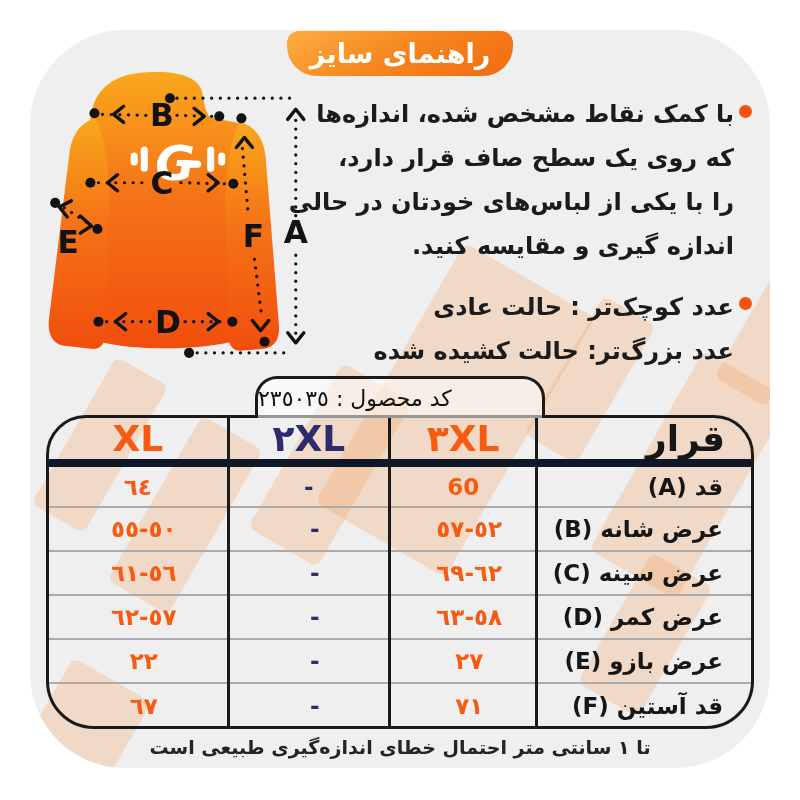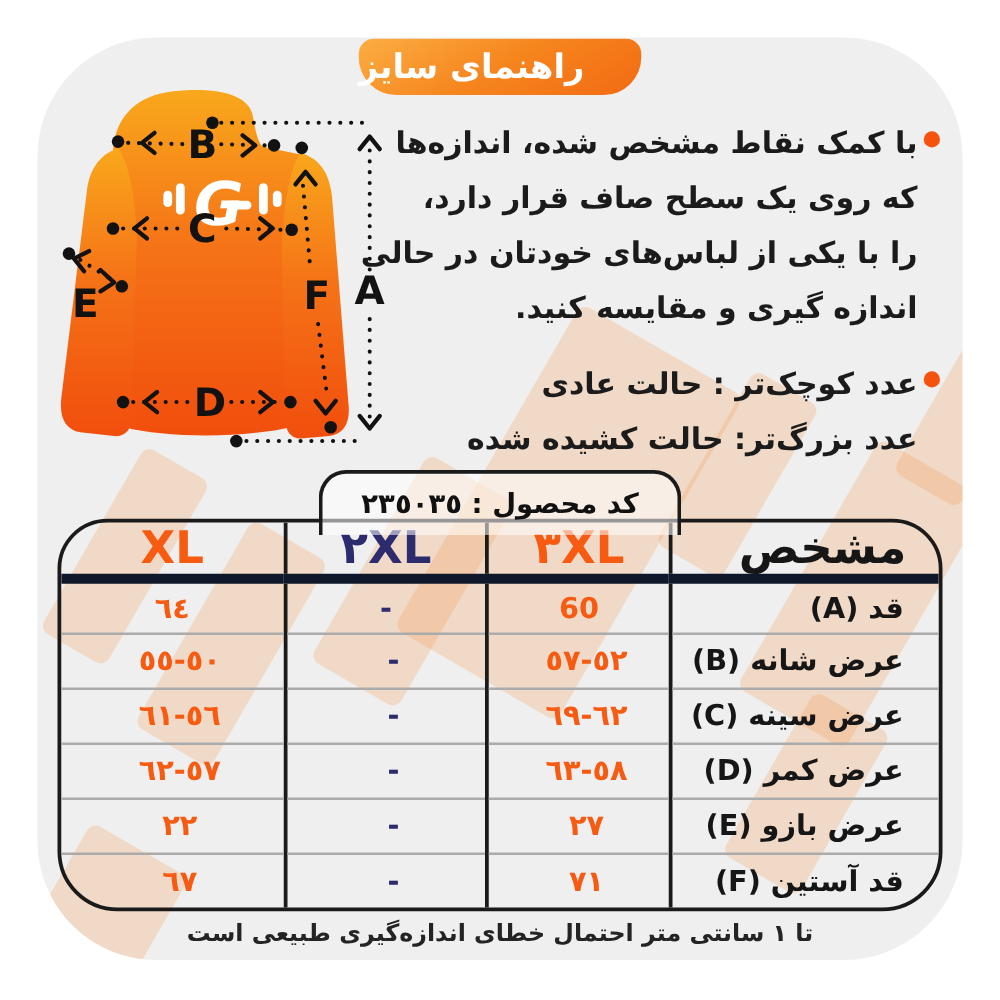"راهنمای سایز" .title-badge { justify-content: flex-end -> center }
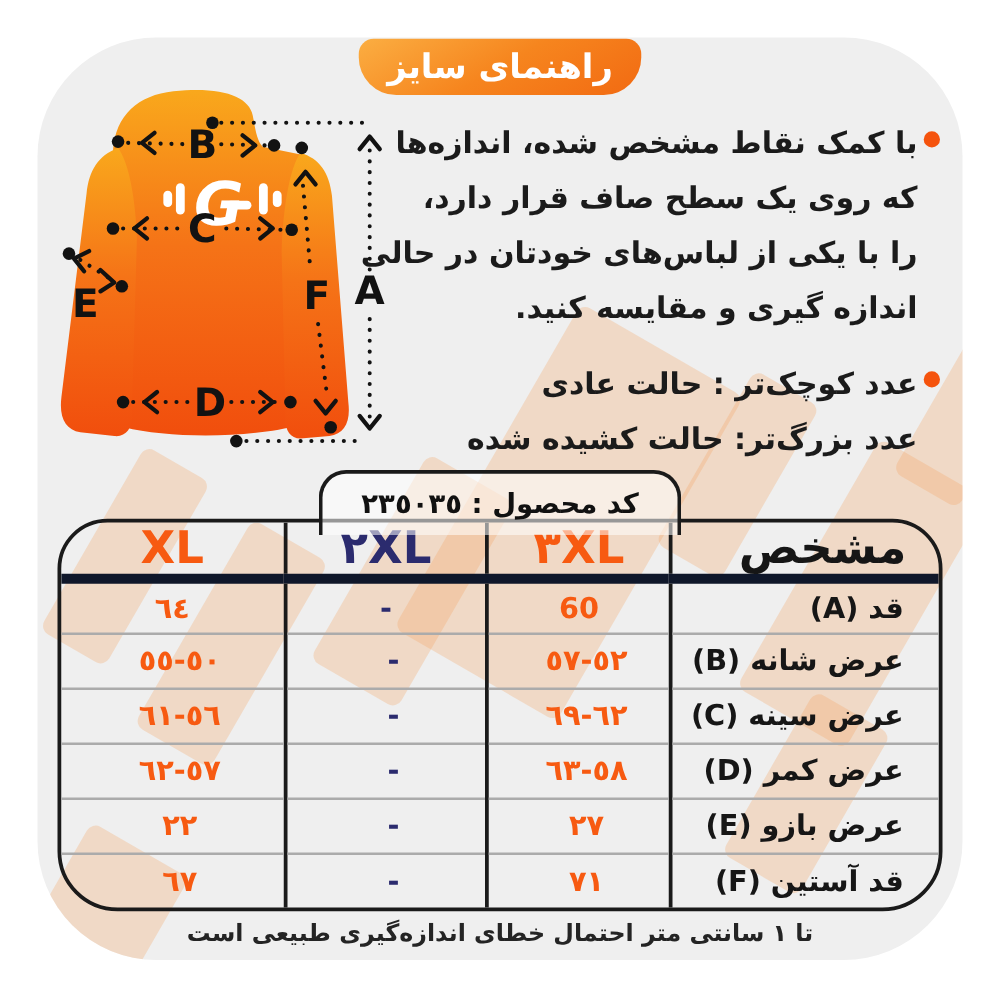"کد محصول : ٢٣٥٠٣٥" .code-pill { font-weight: bold -> normal; height: 52px -> 42px; justify-content: center -> flex-end }
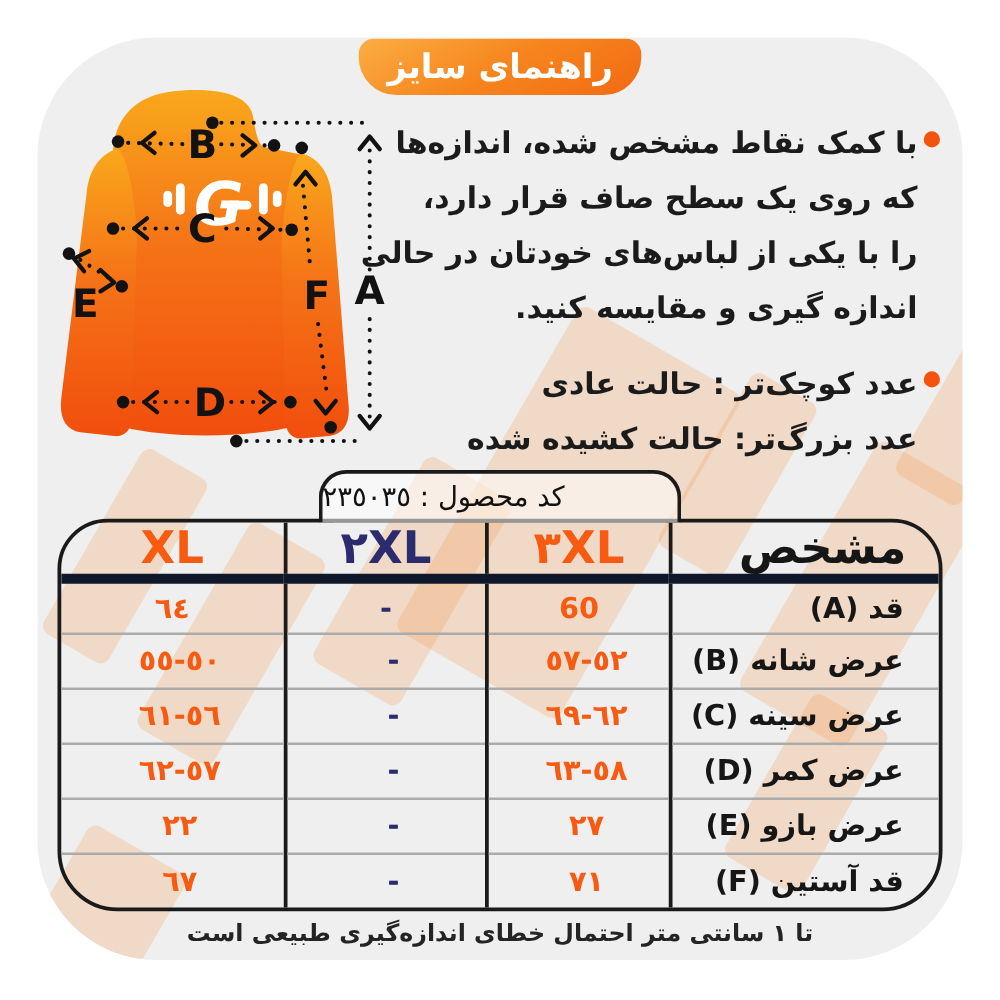"مشخص" th.col-label { text: مشخص -> قرار }
